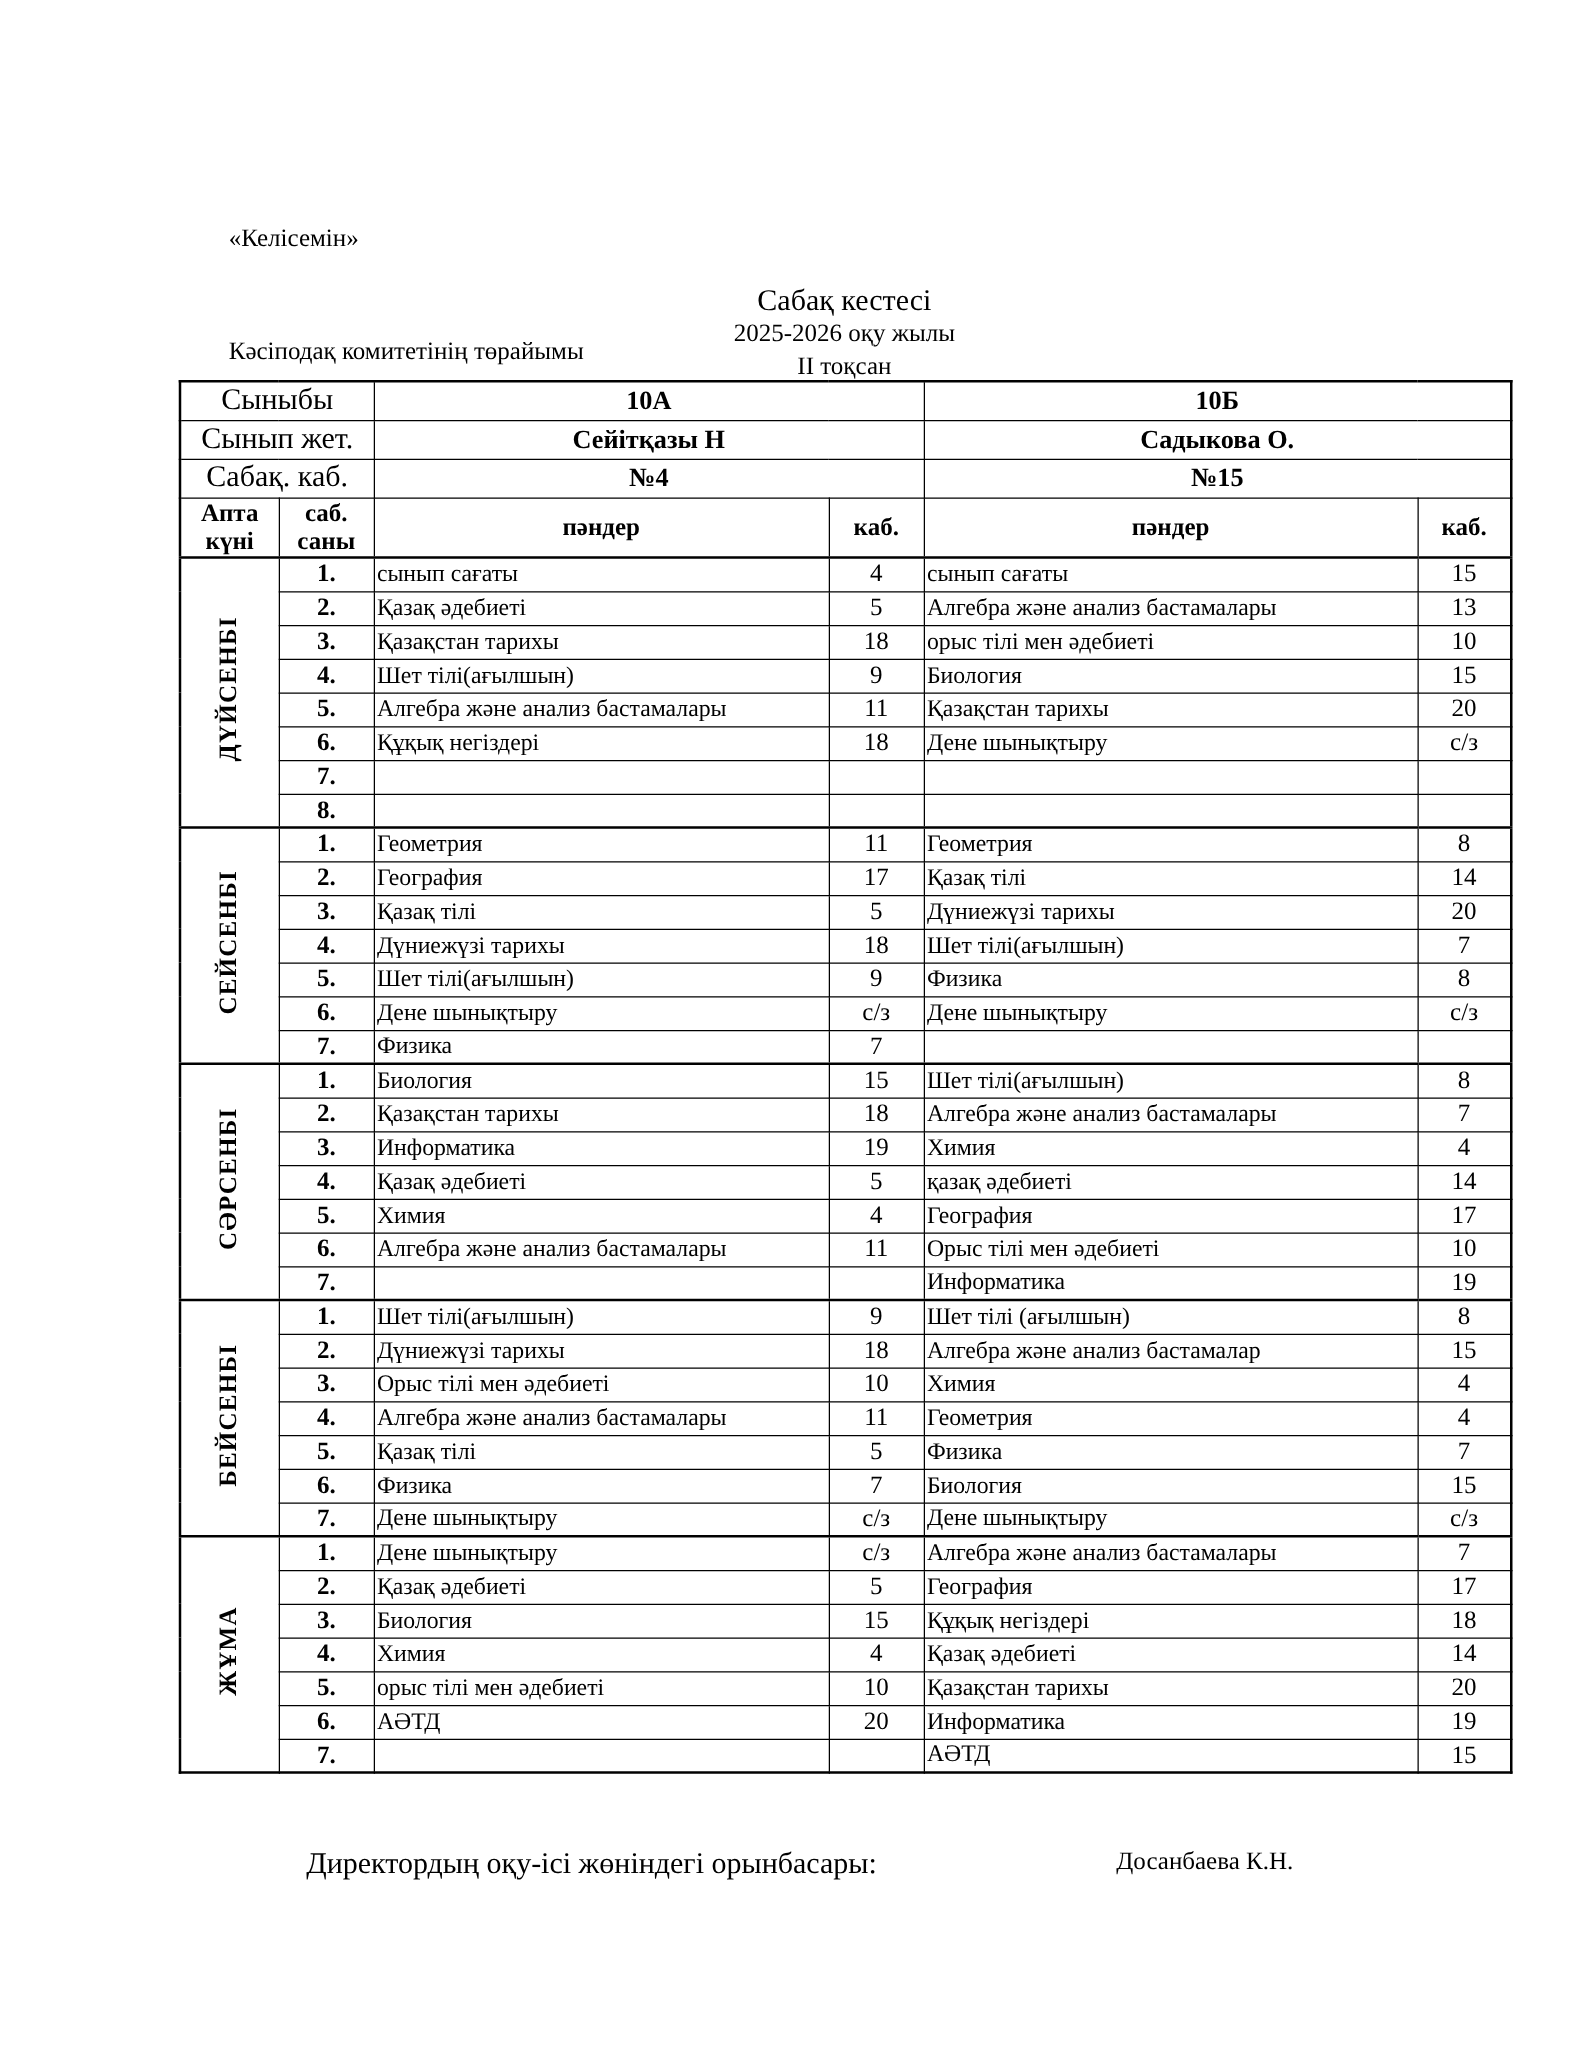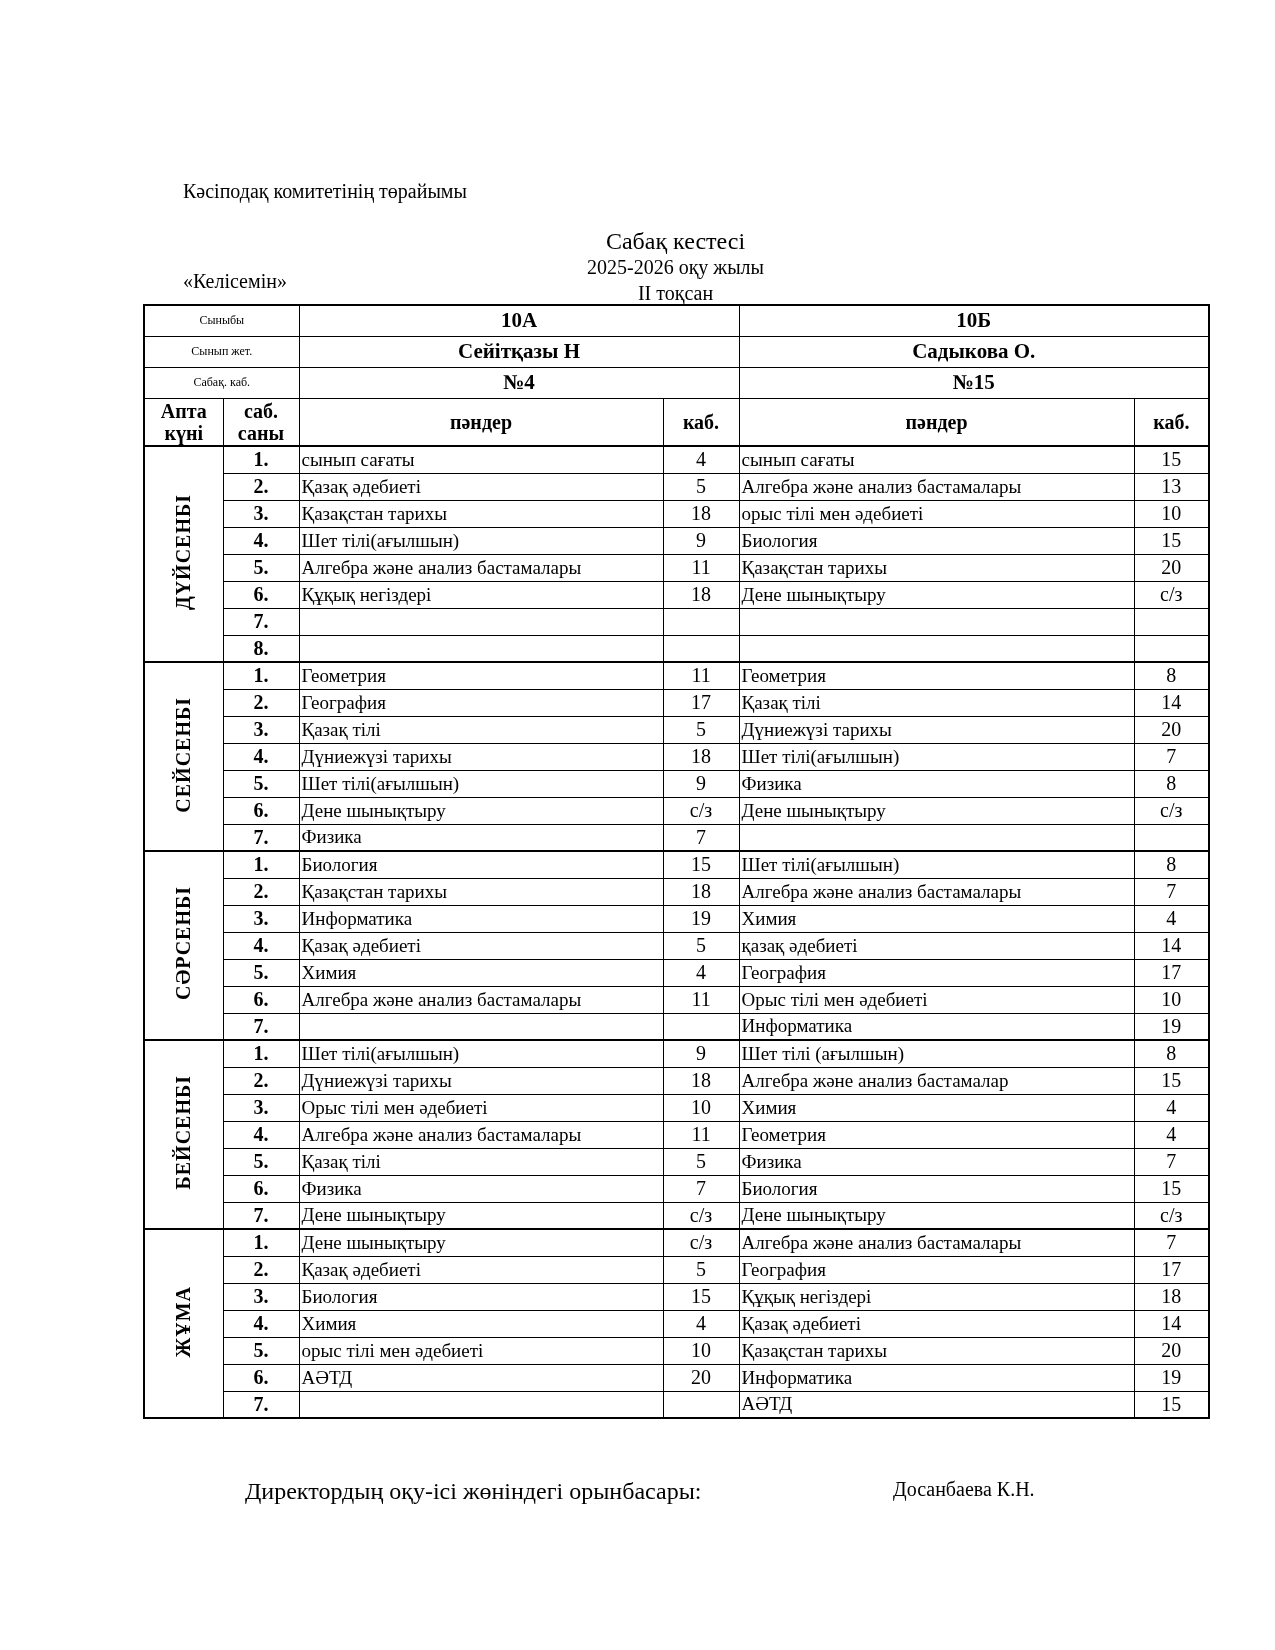"Кәсіподақ комитетінің төрайымы" div { order: before "«Келісемін»" -> after "«Келісемін»" }
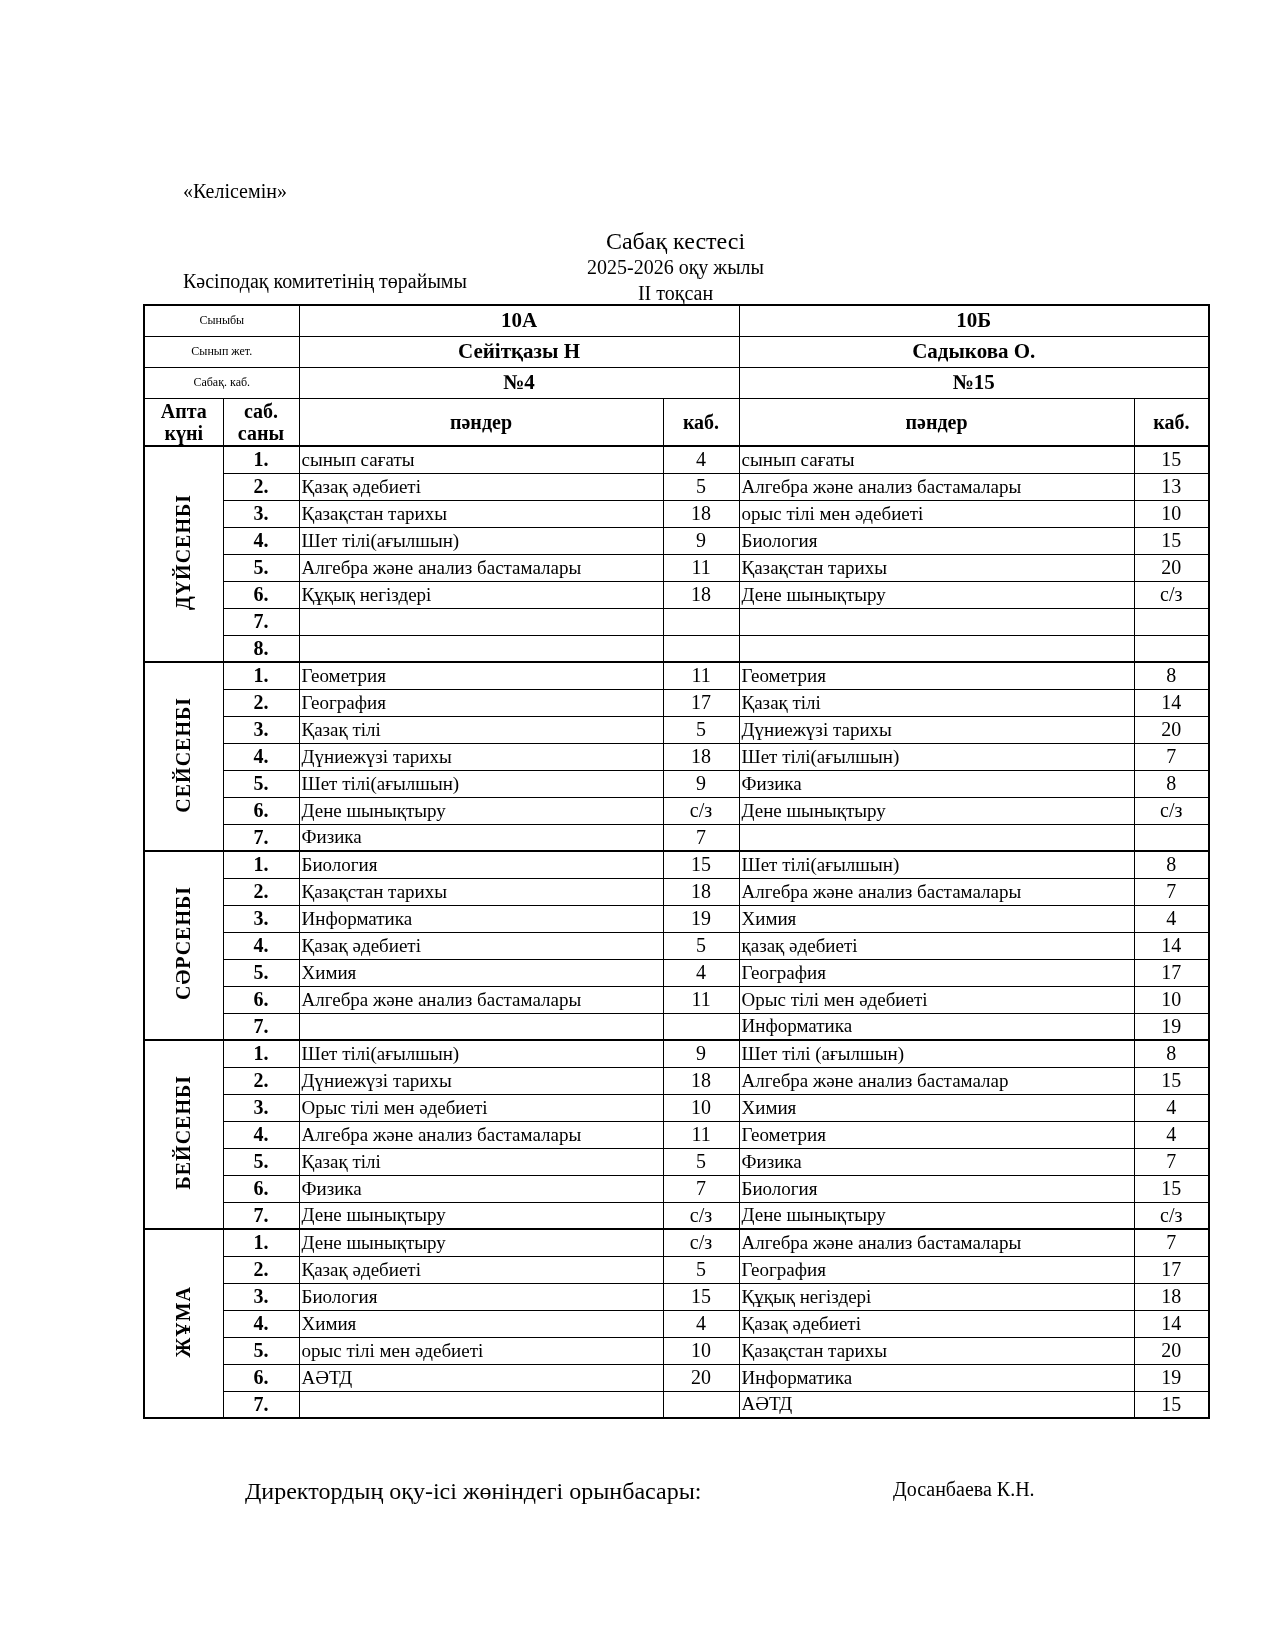"Сыныбы" .info-label { font-size: 12px -> 24px }
